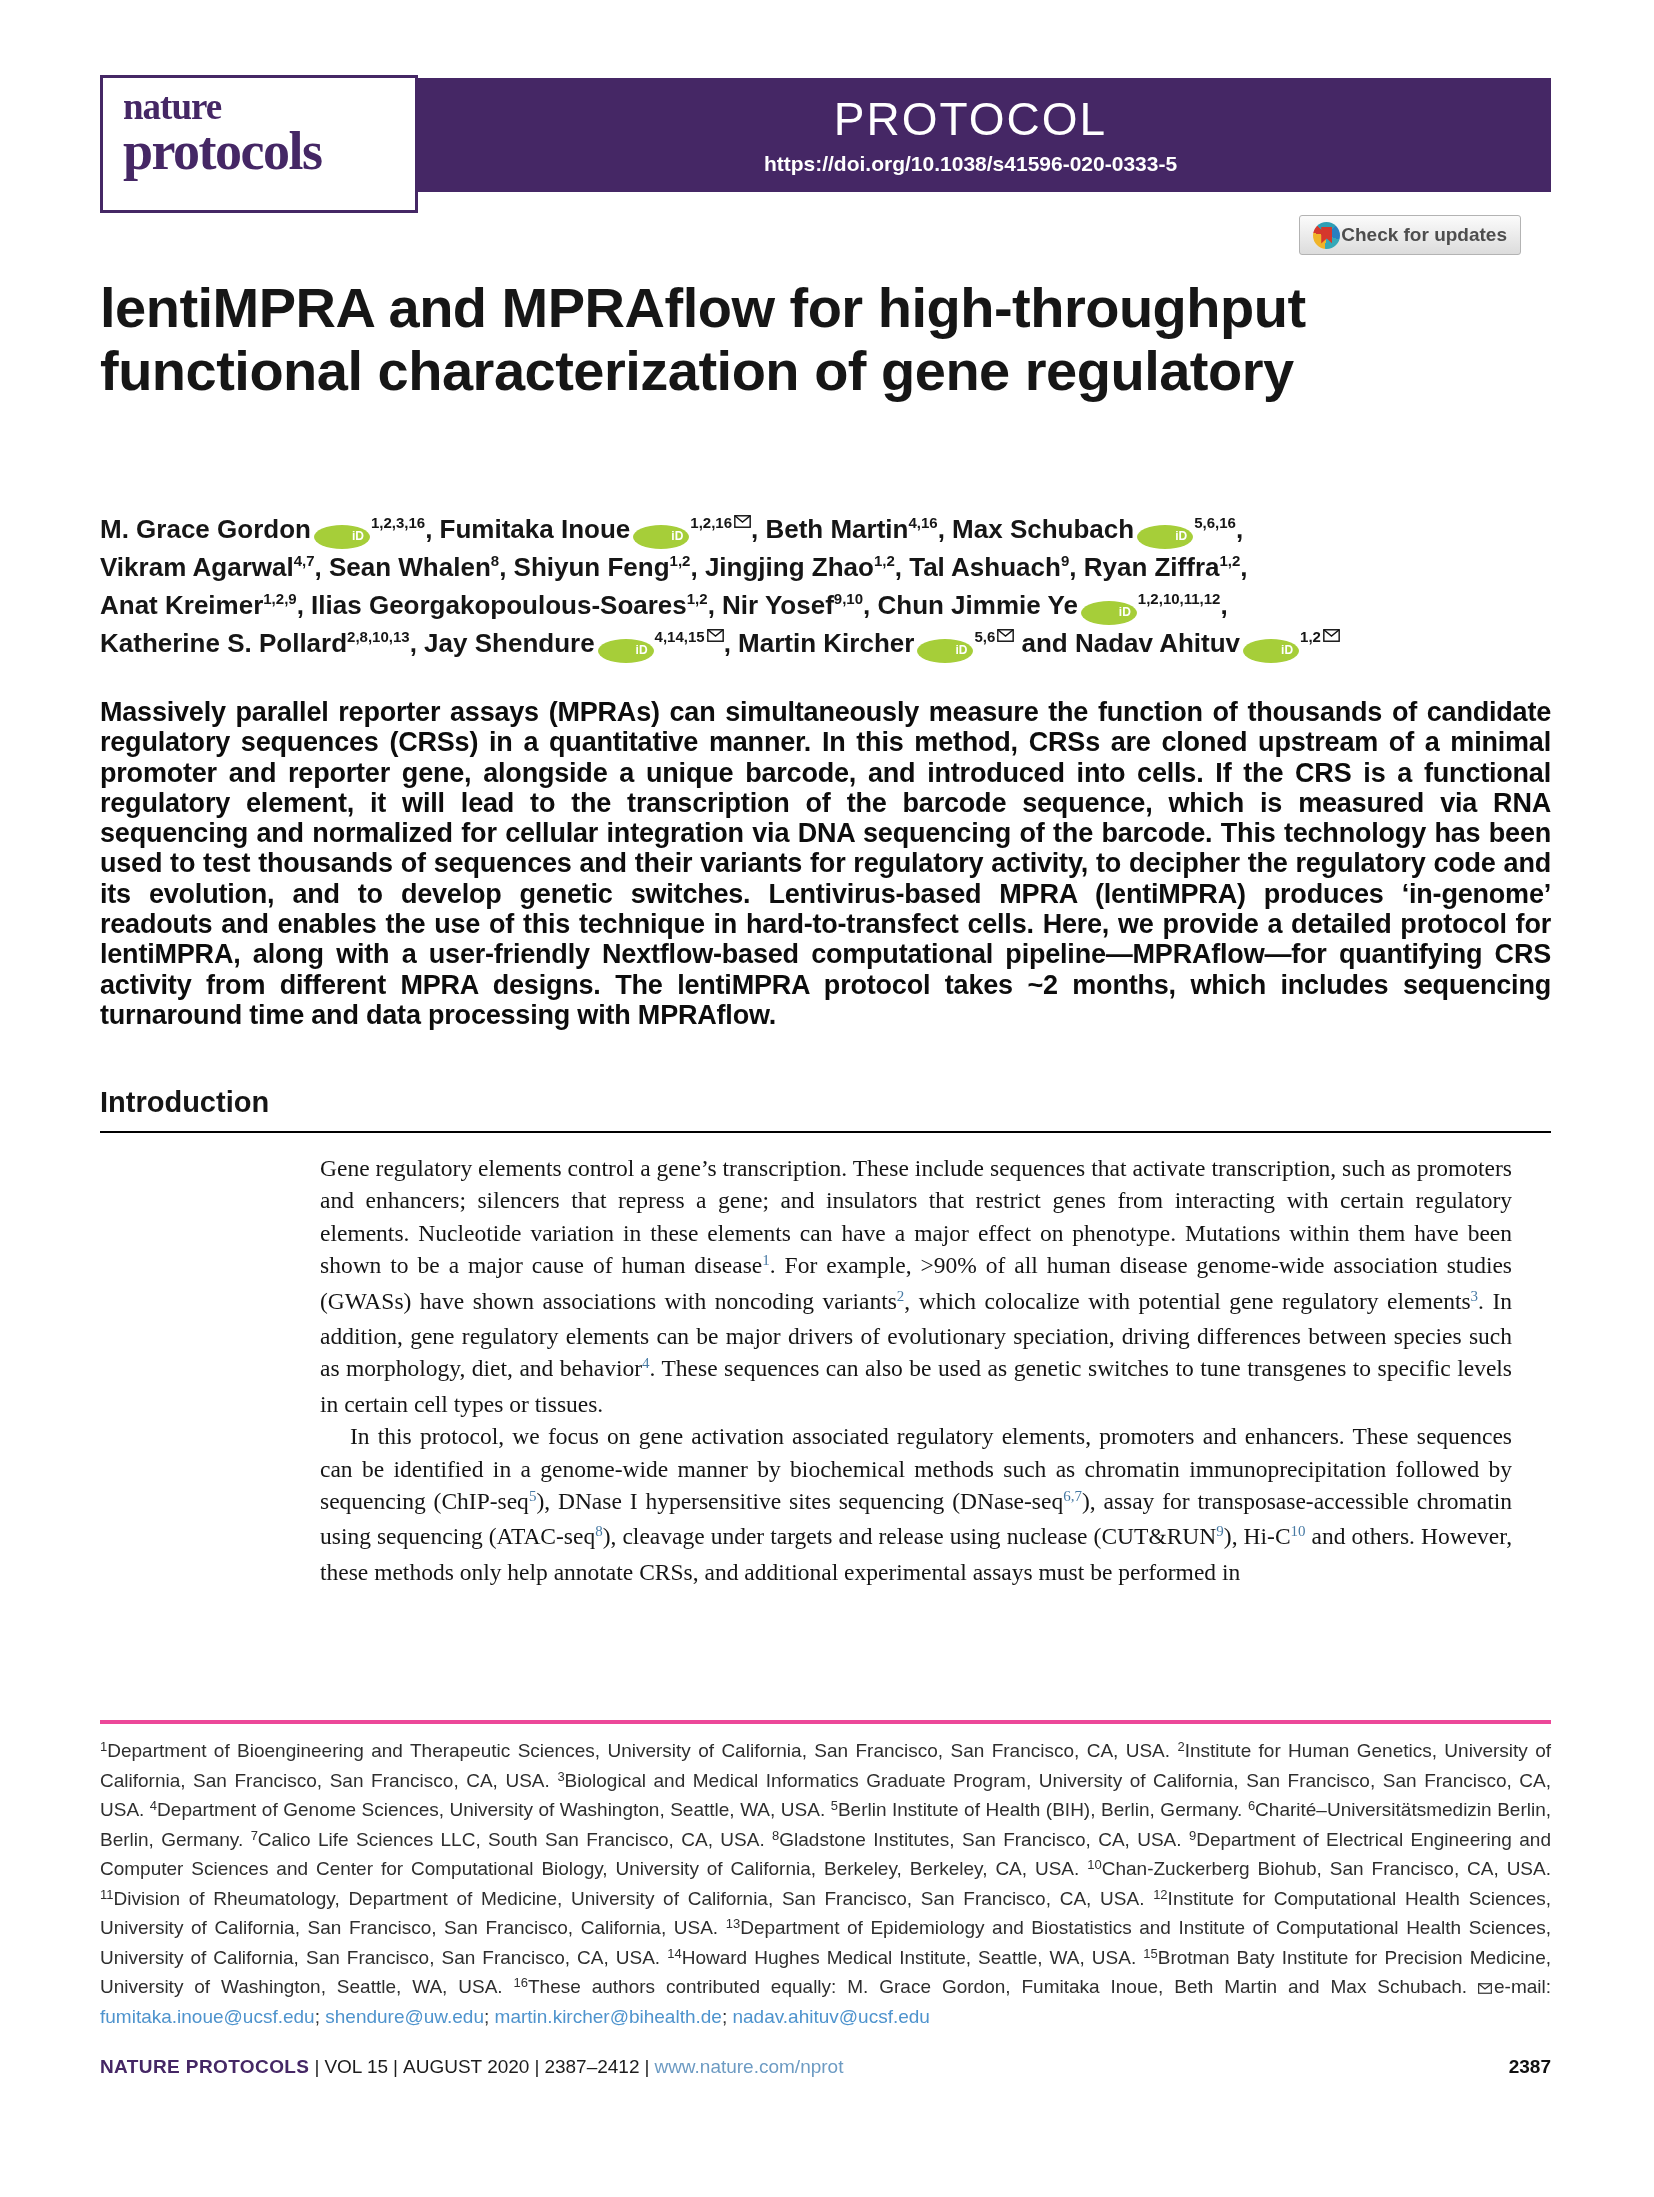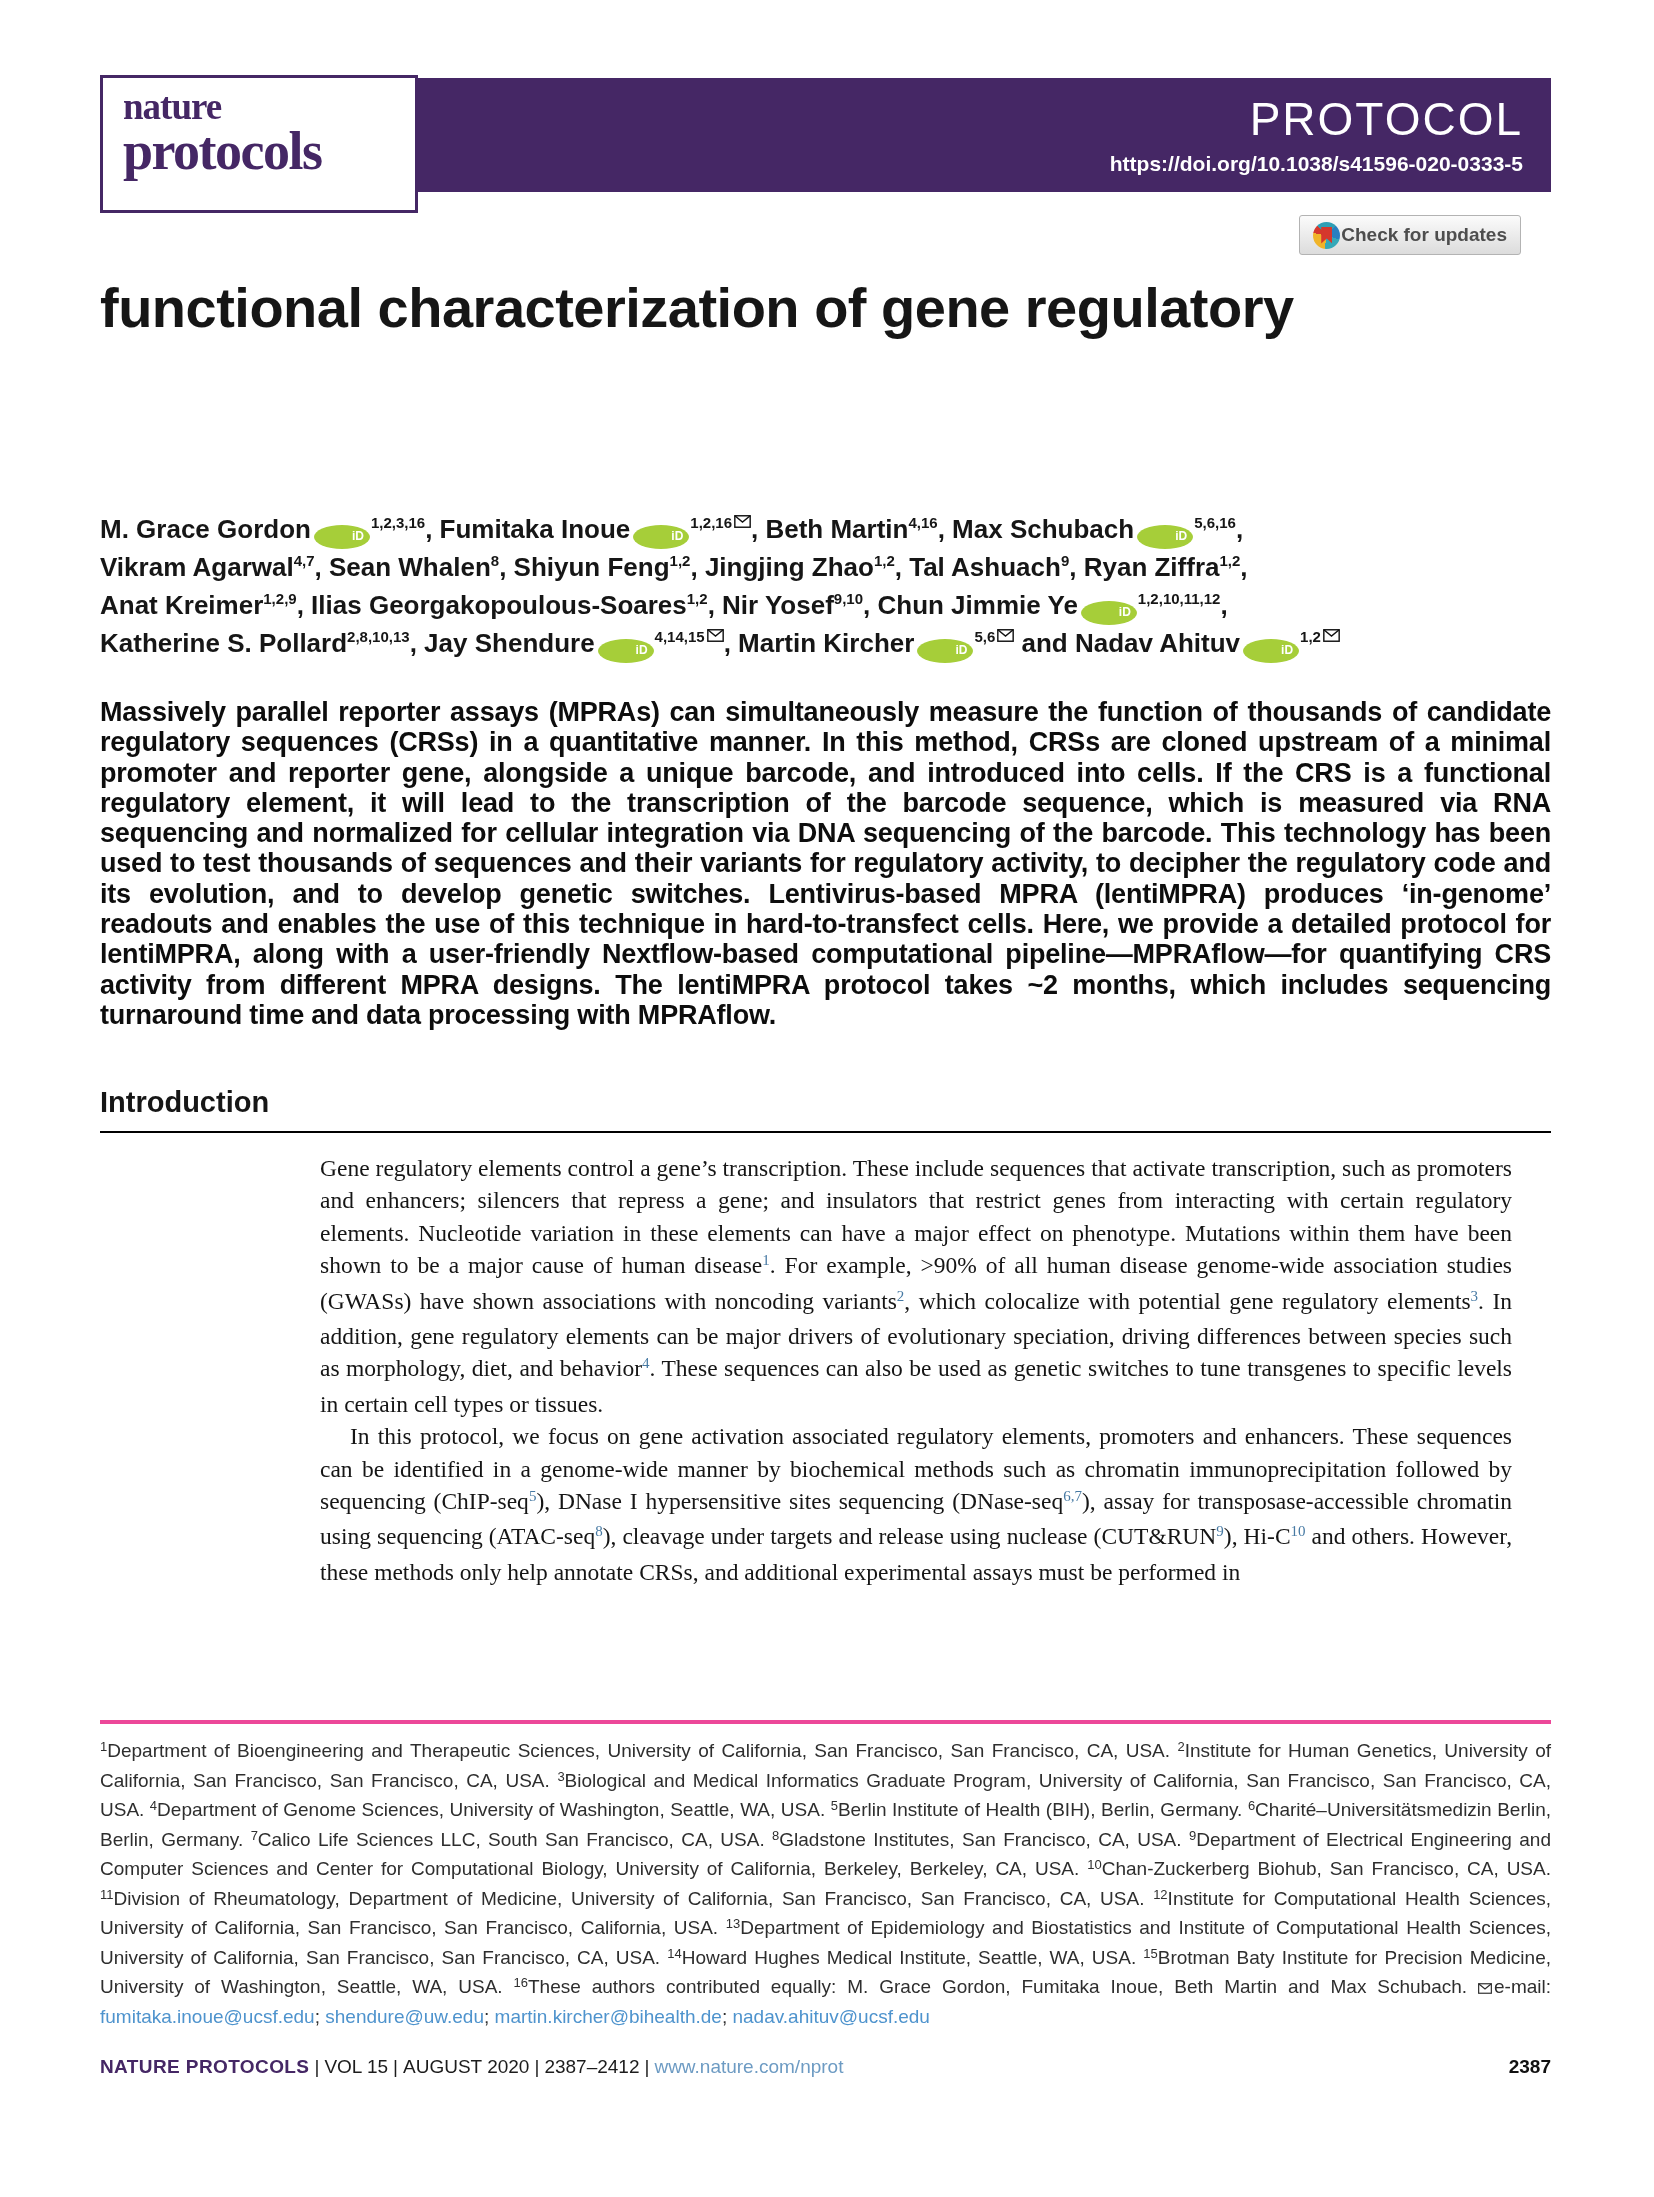"PROTOCOL" .banner { text-align: right -> center }
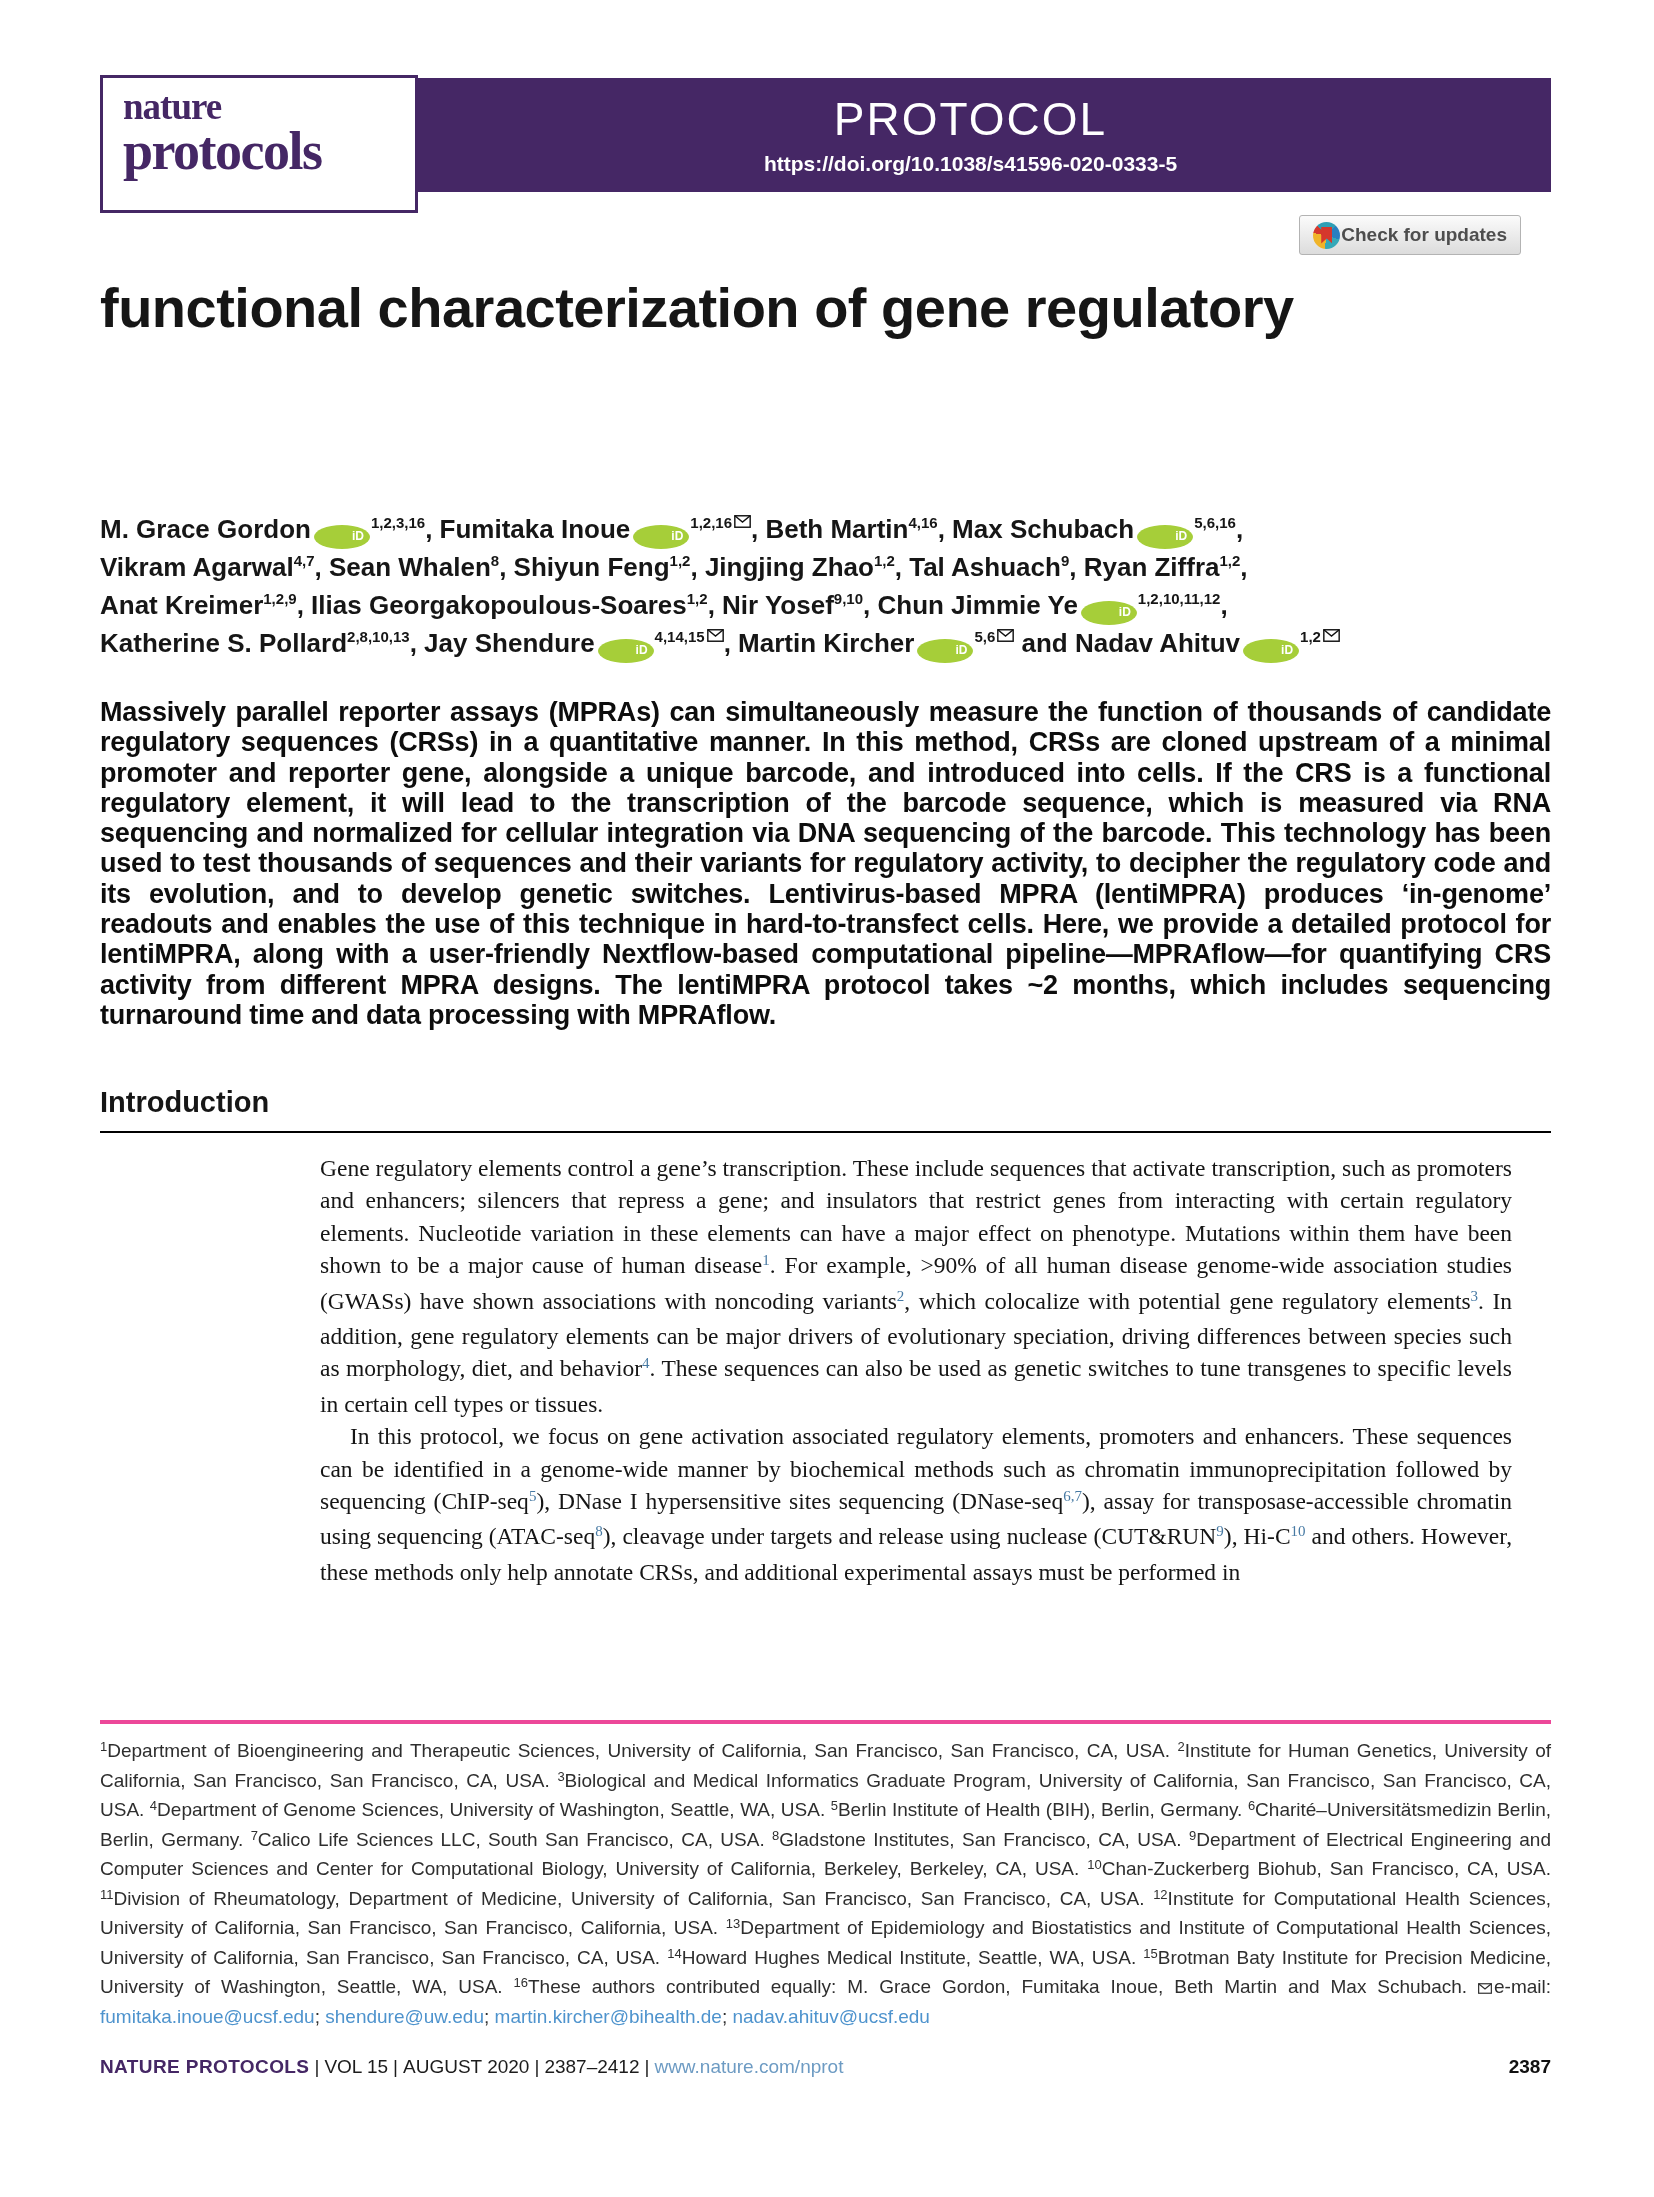"lentiMPRA and MPRAflow for" span { html: none -> <span>lentiMPRA and MPRAflow for high-throughput</span> }
